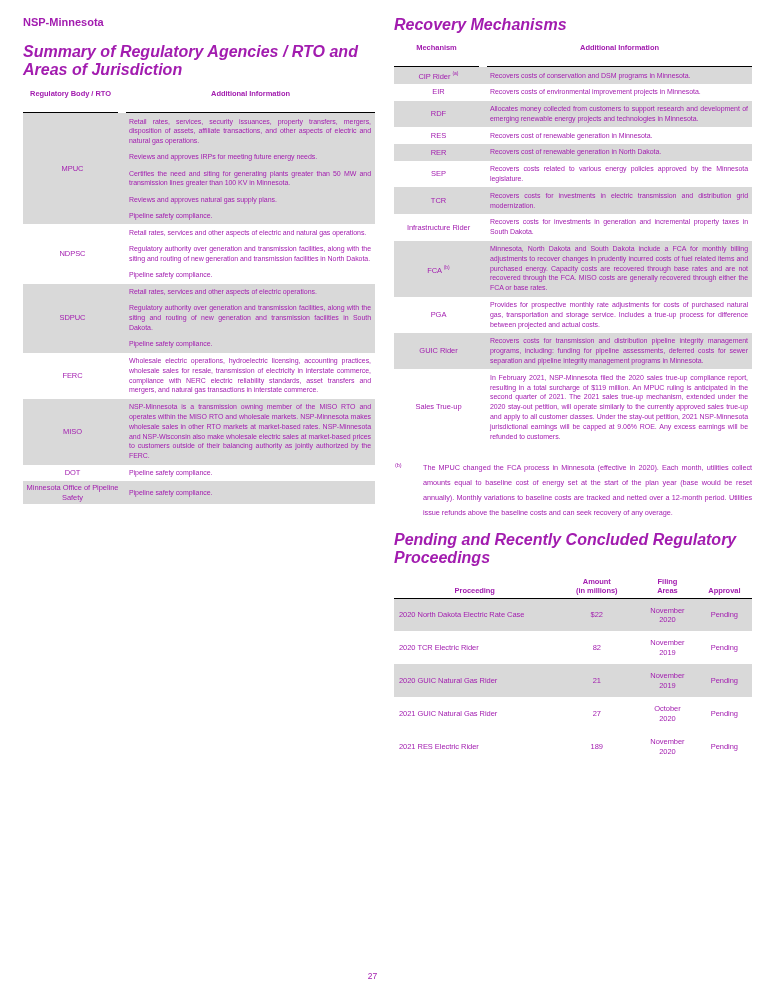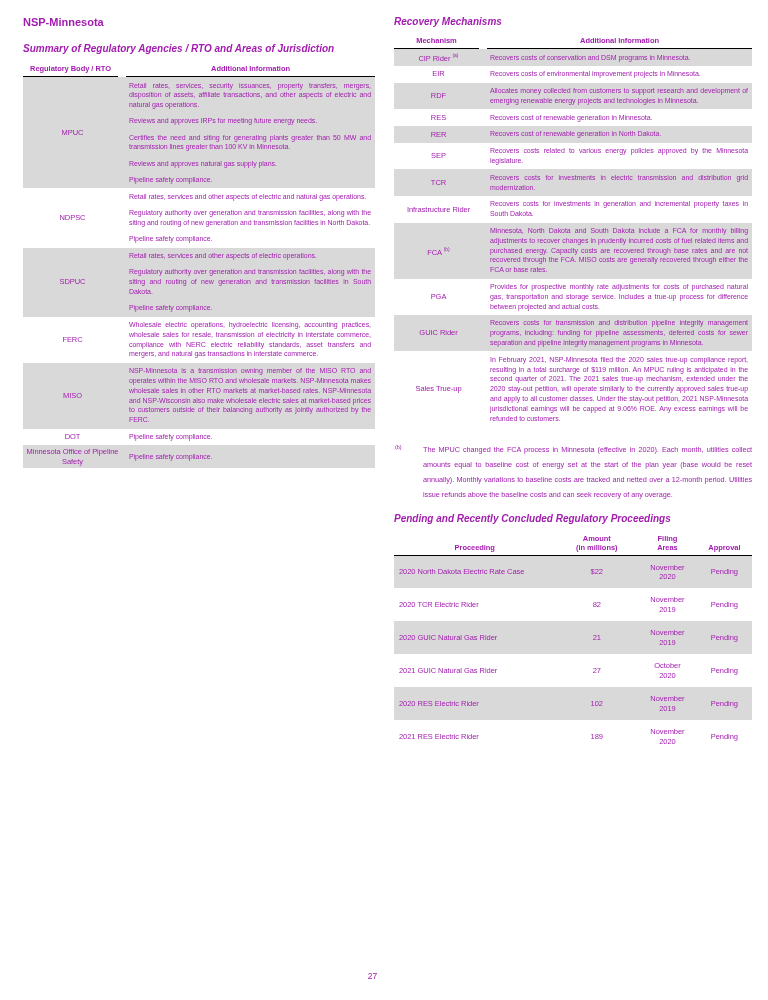"Recovery Mechanisms" .section-heading { font-size: 10px -> 16px }
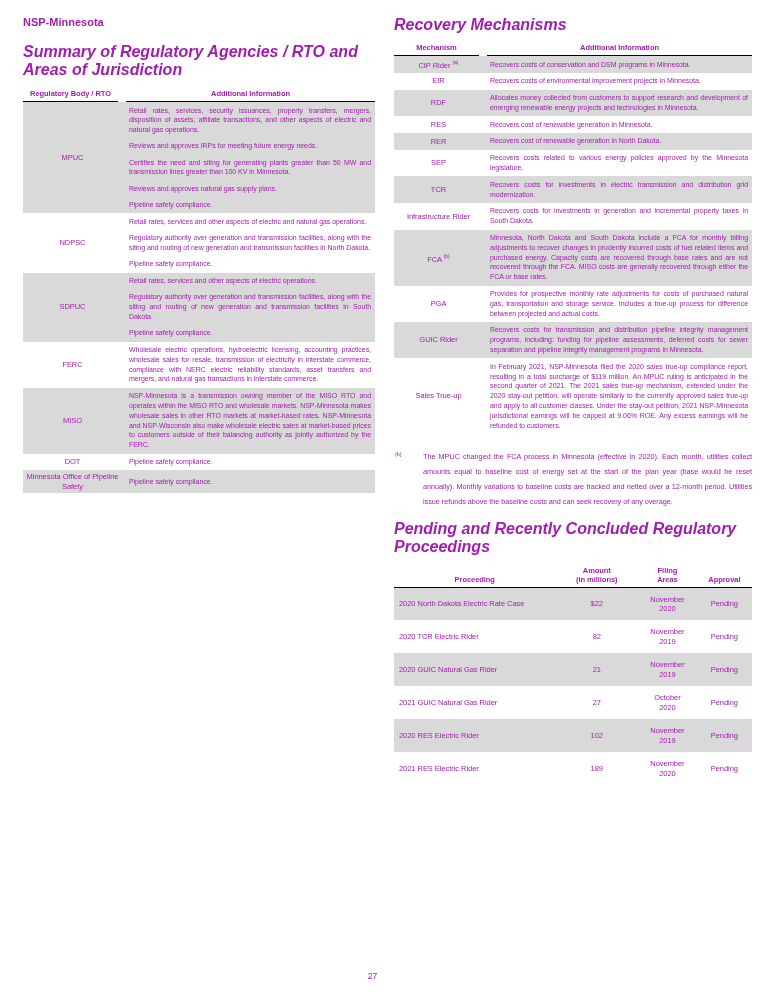"Mechanism" .split-hdr th .th-inner { padding-bottom: 3px -> 14px }
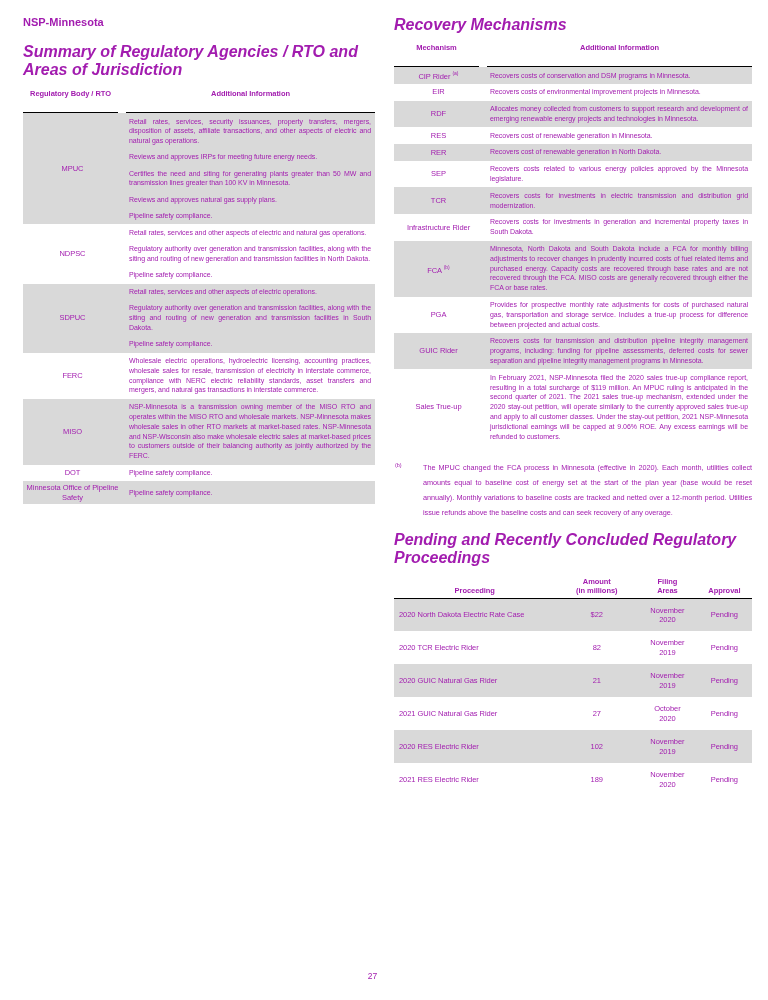"2020 RES Electric Rider" tr.shaded { html: <tr> <td>2020 RES Electric Rider</td> <td>102</td> <td> <div>November</div> <div>2019</div> </td> <td>Pending</td> </tr> -> none }
